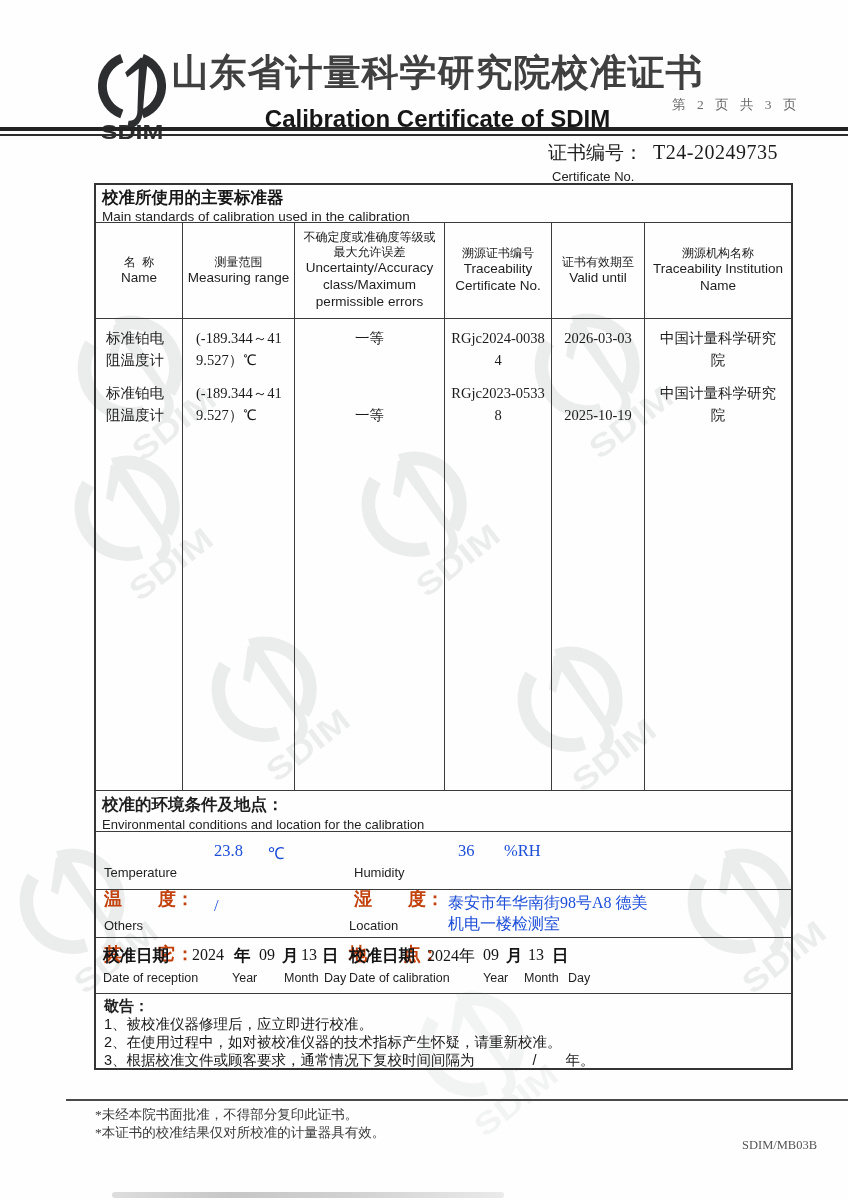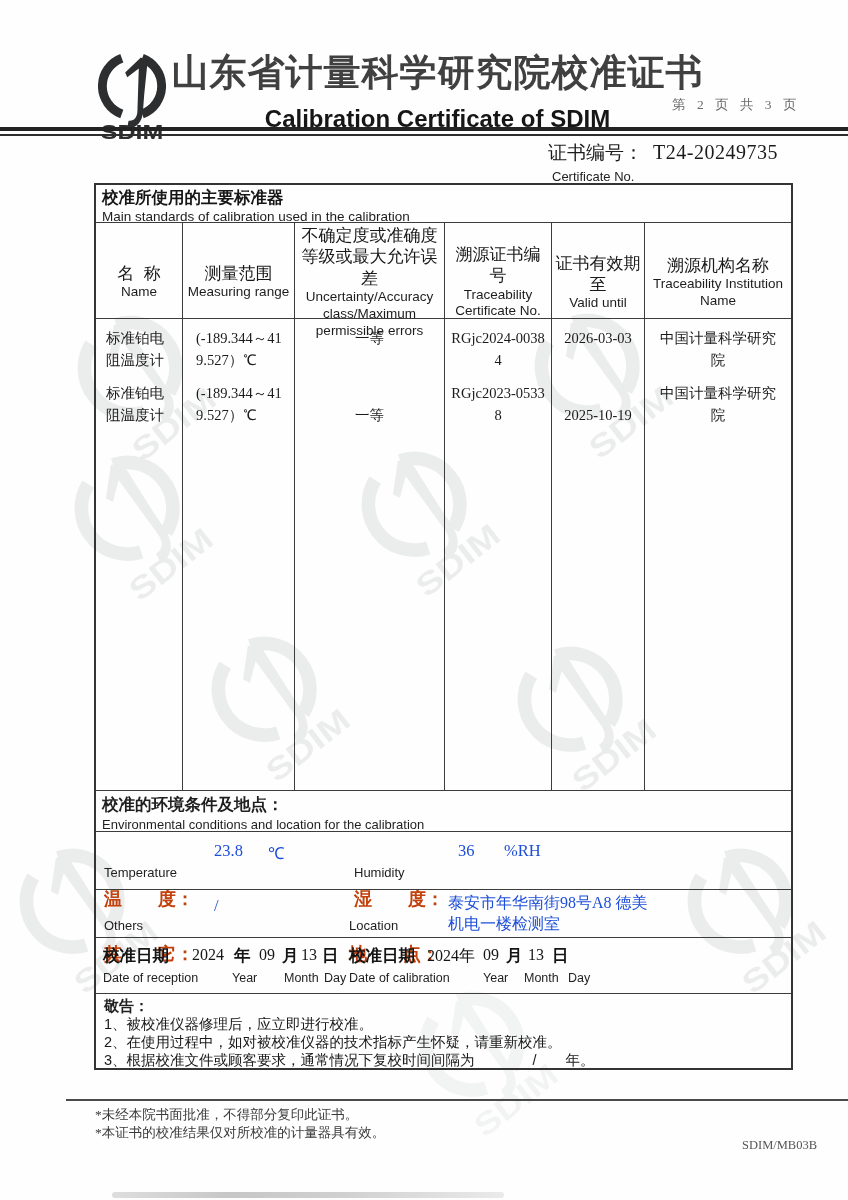"不确定度或准确度等级或最大允许误差" .hcell .cn { font-size: 17px -> 12px }
